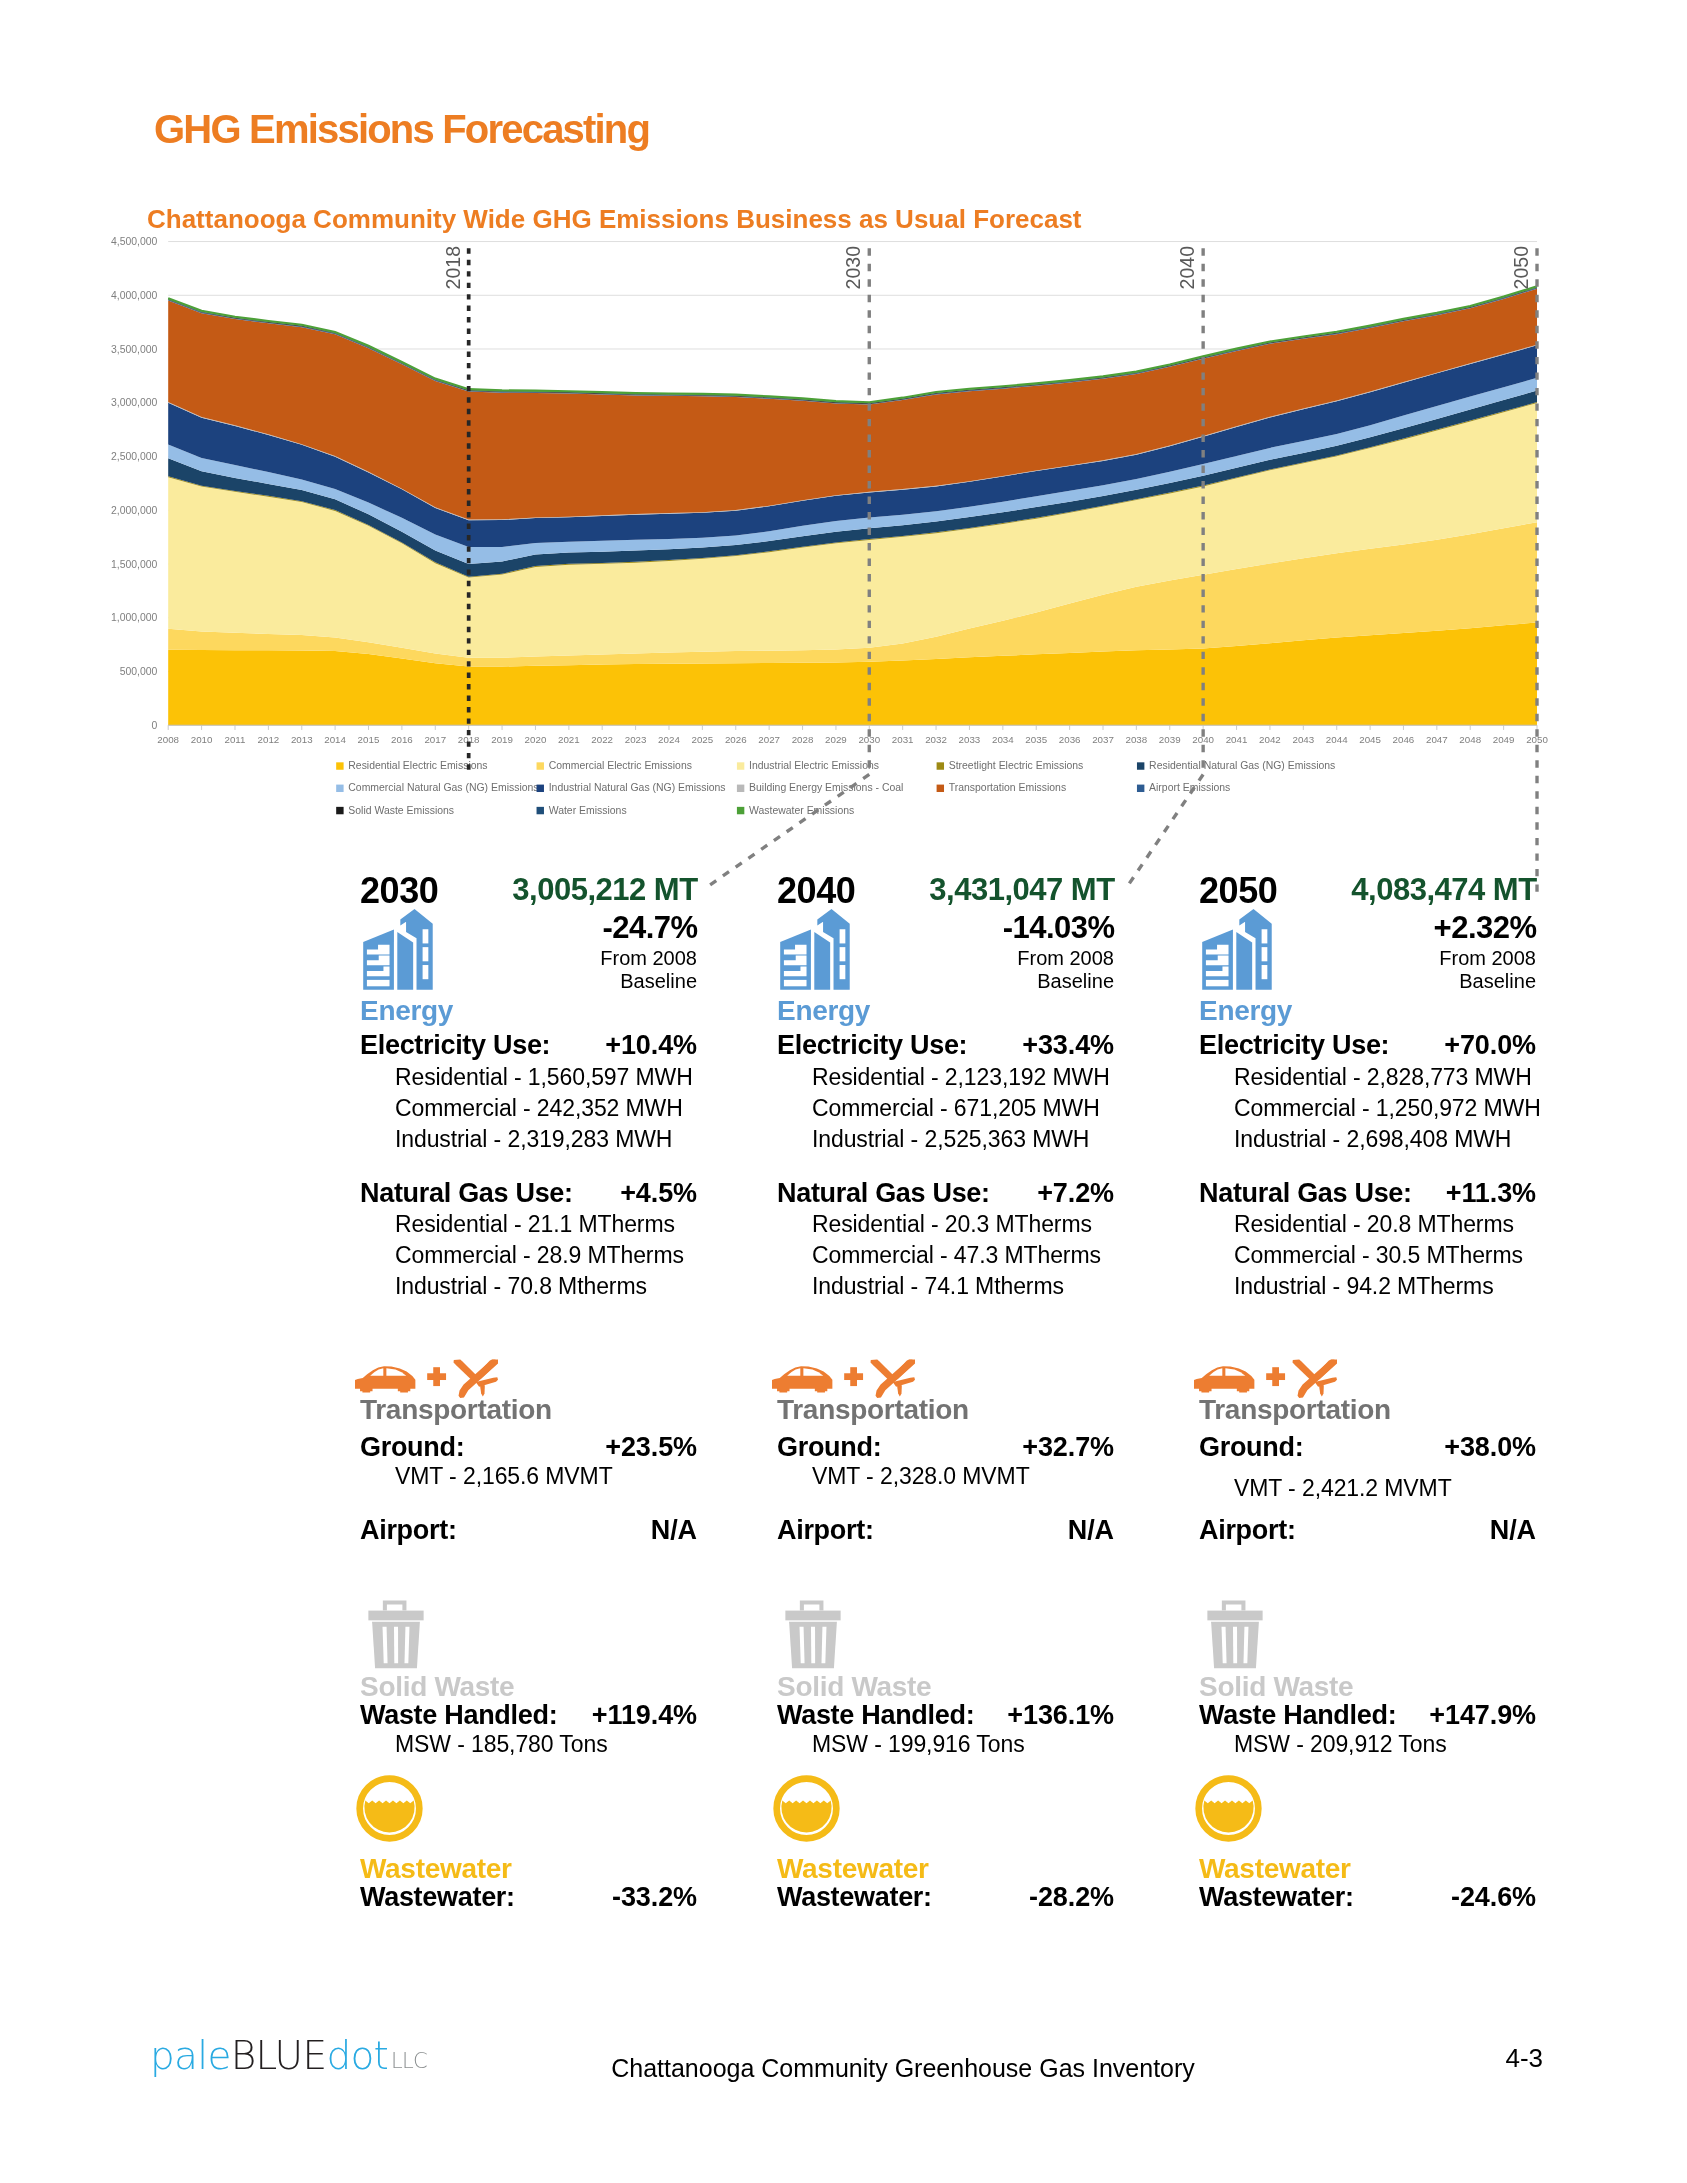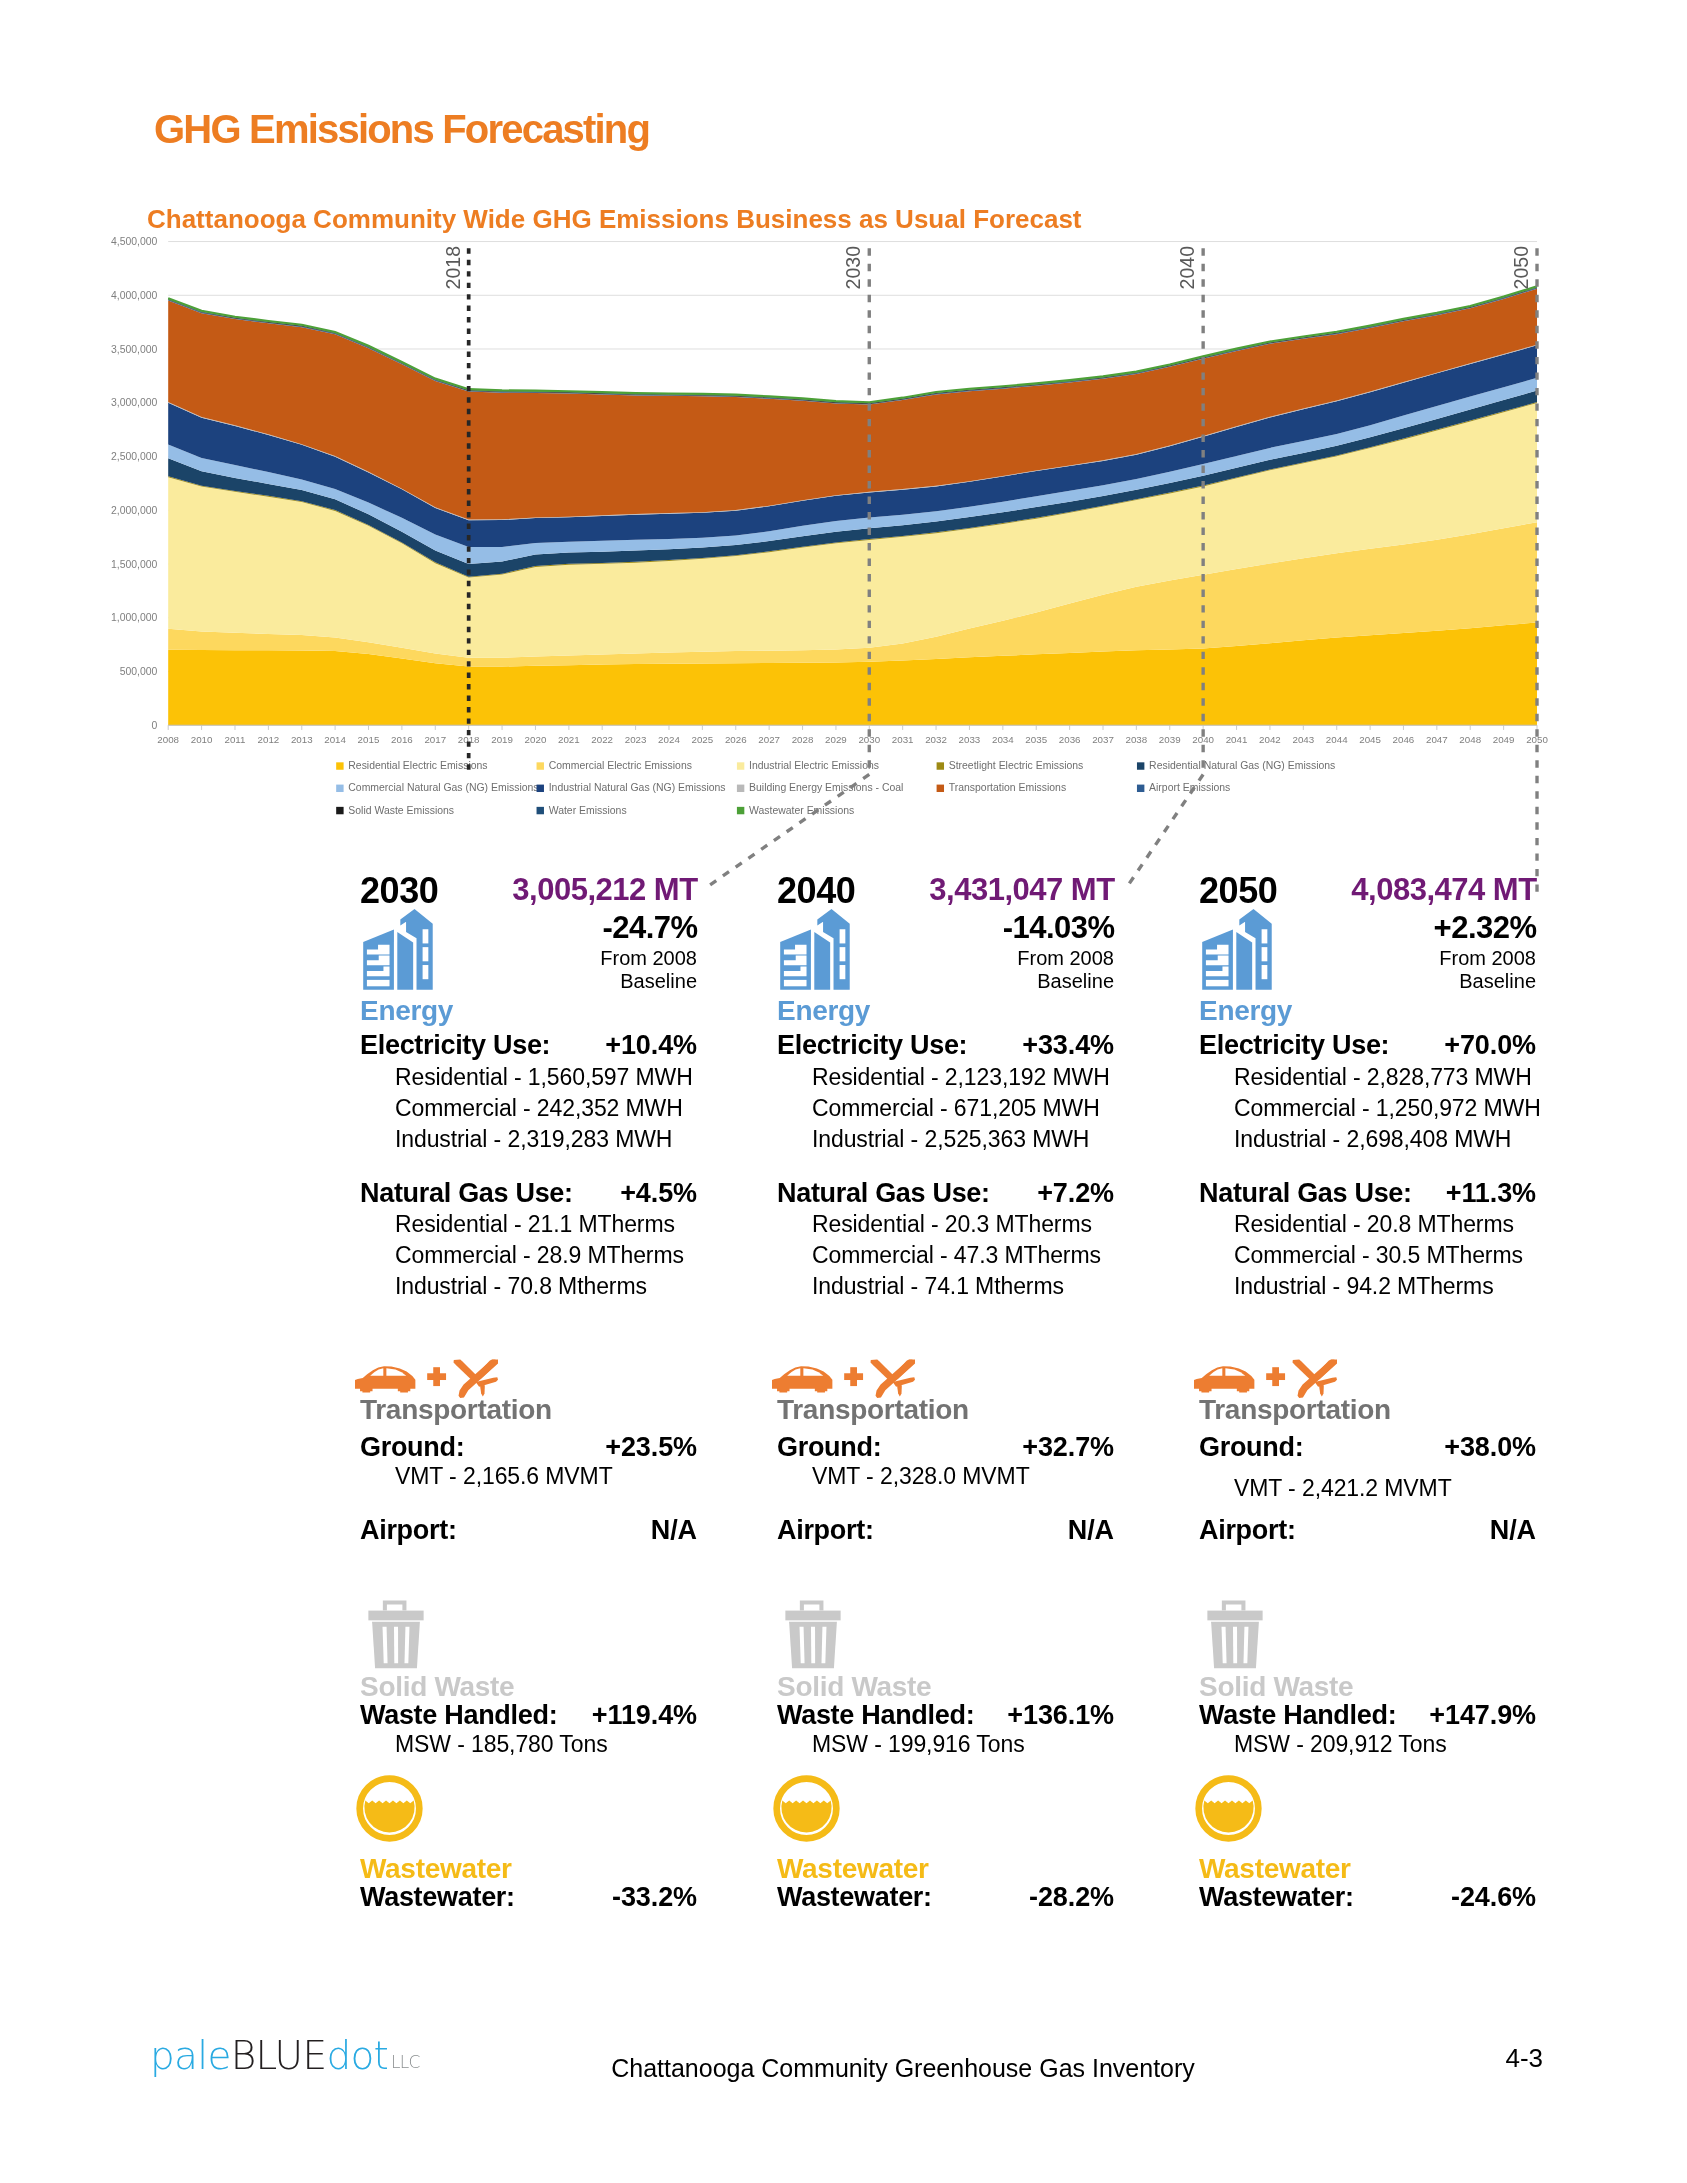"3,005,212 MT" .col-total { color: #701a75 -> #14532d }
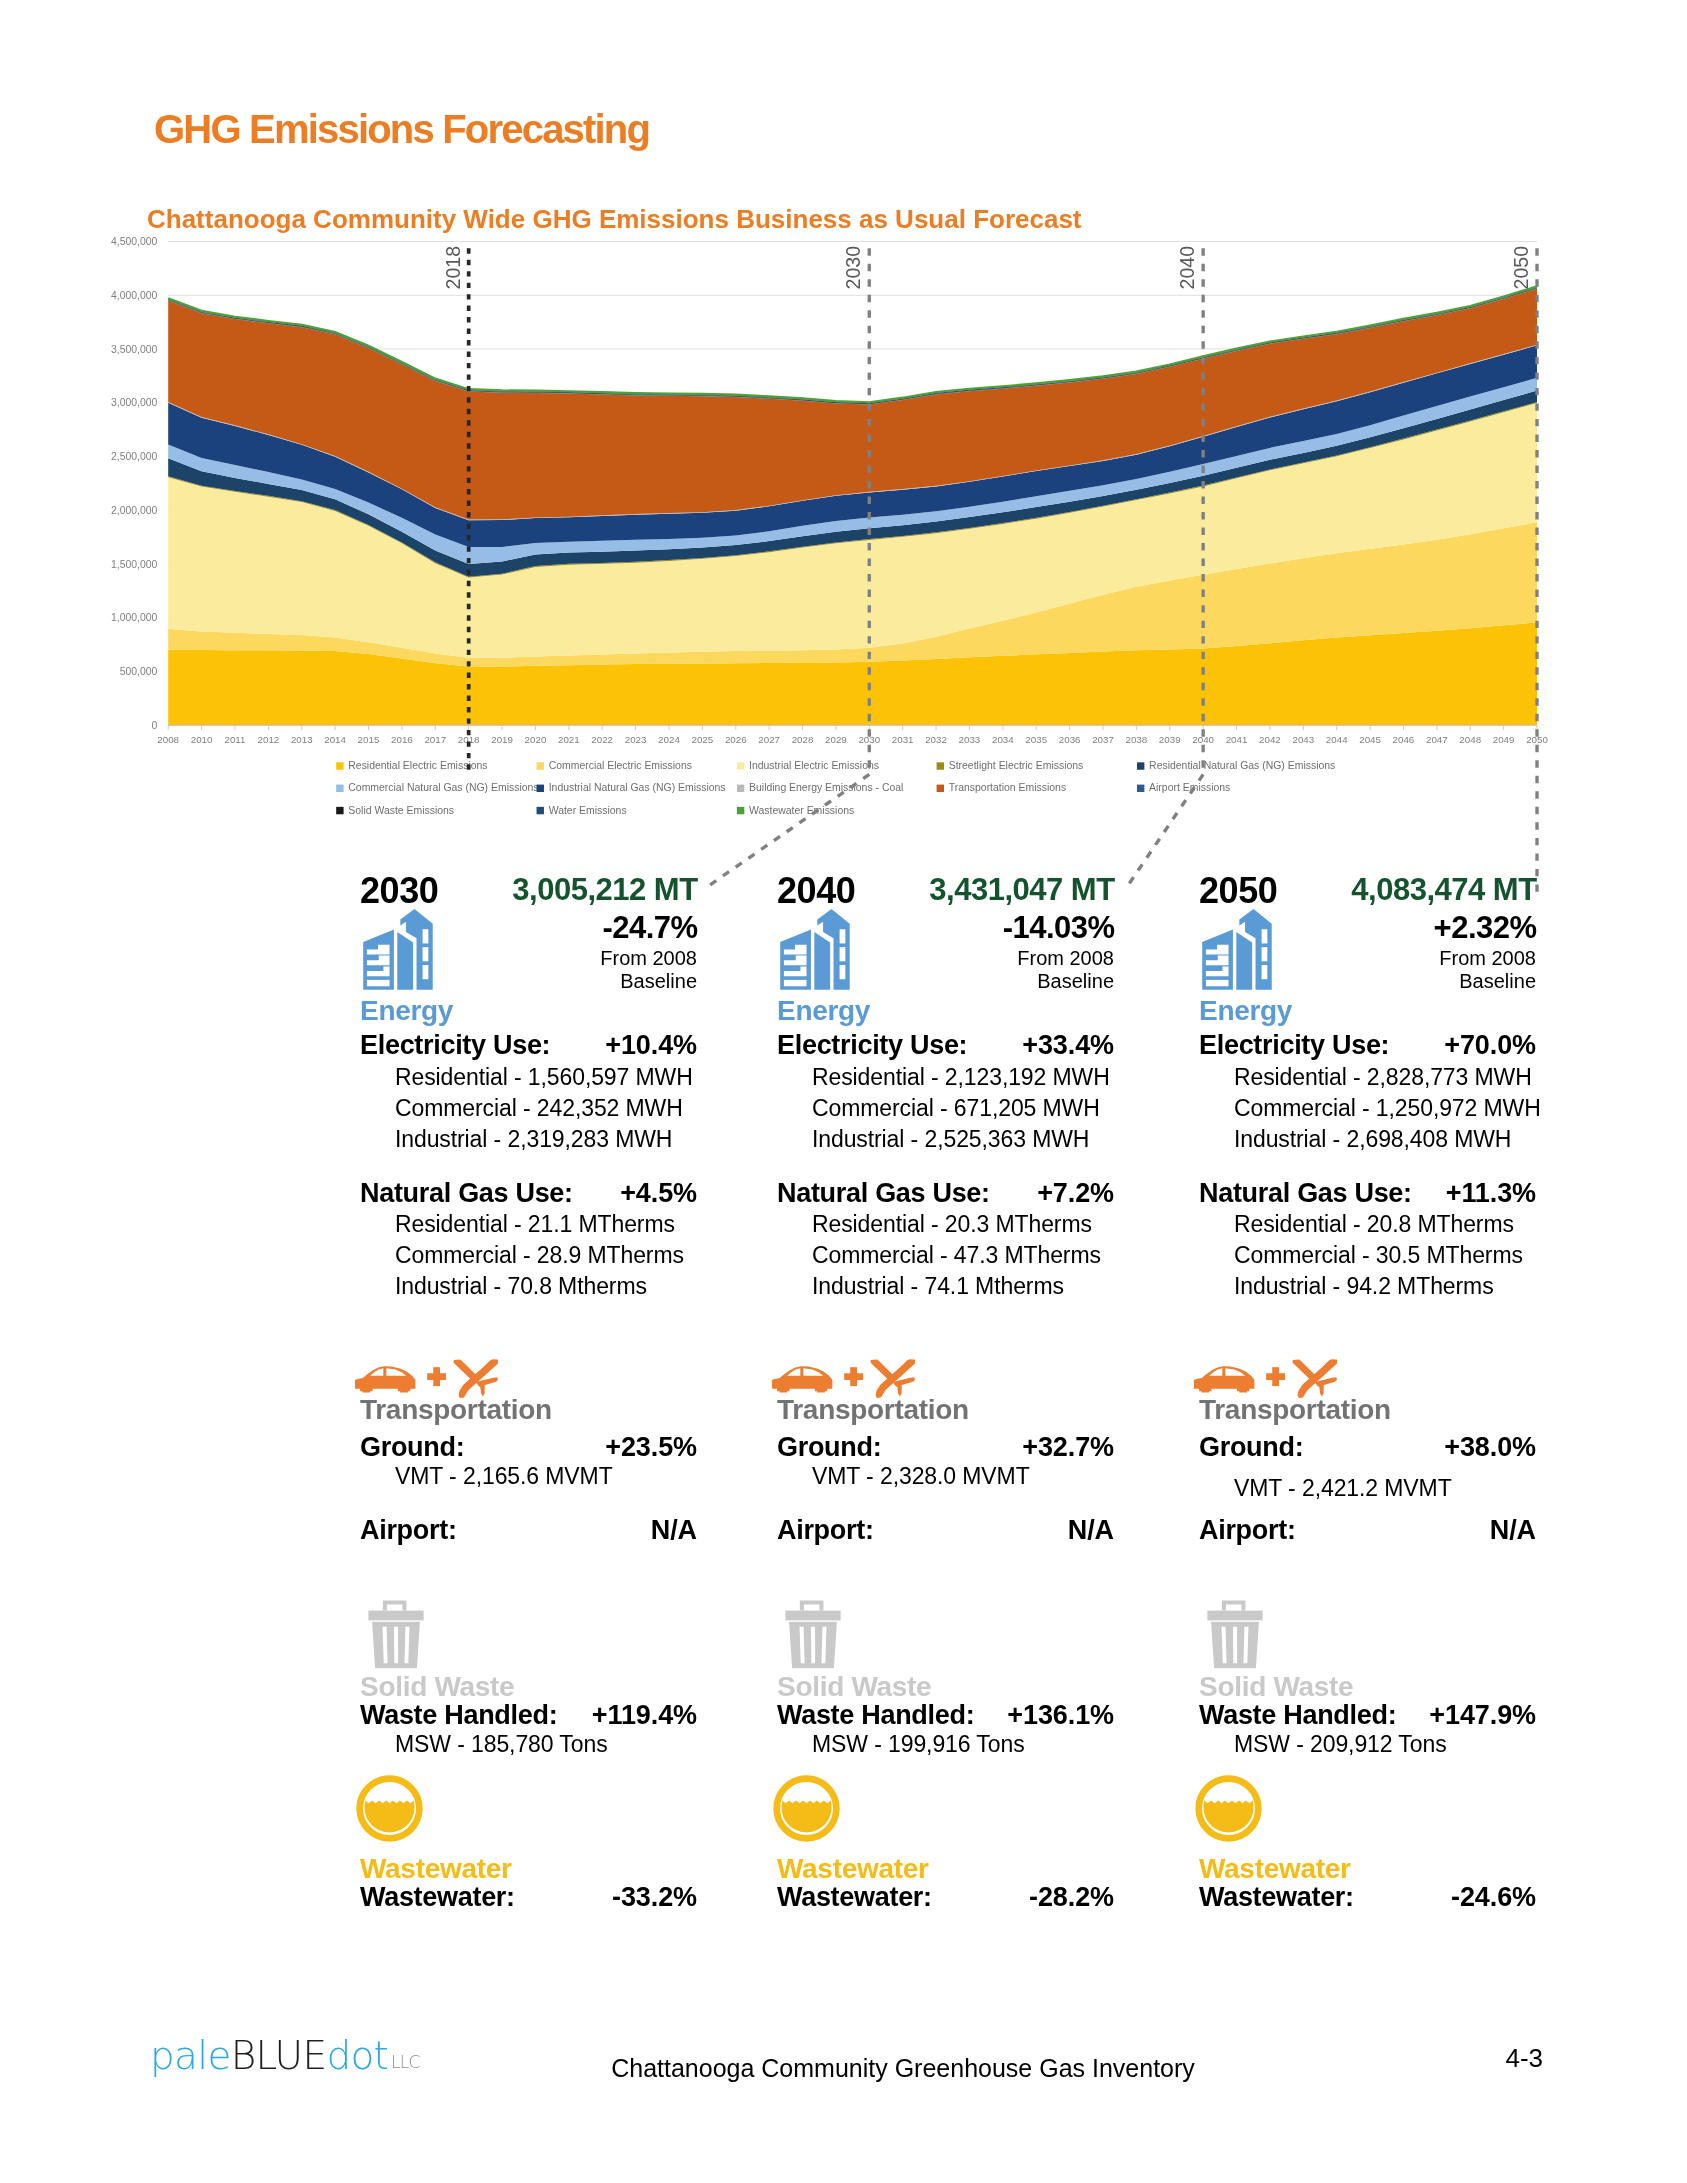"LLC" .lg-llc { font-size: 17px -> 21px }
